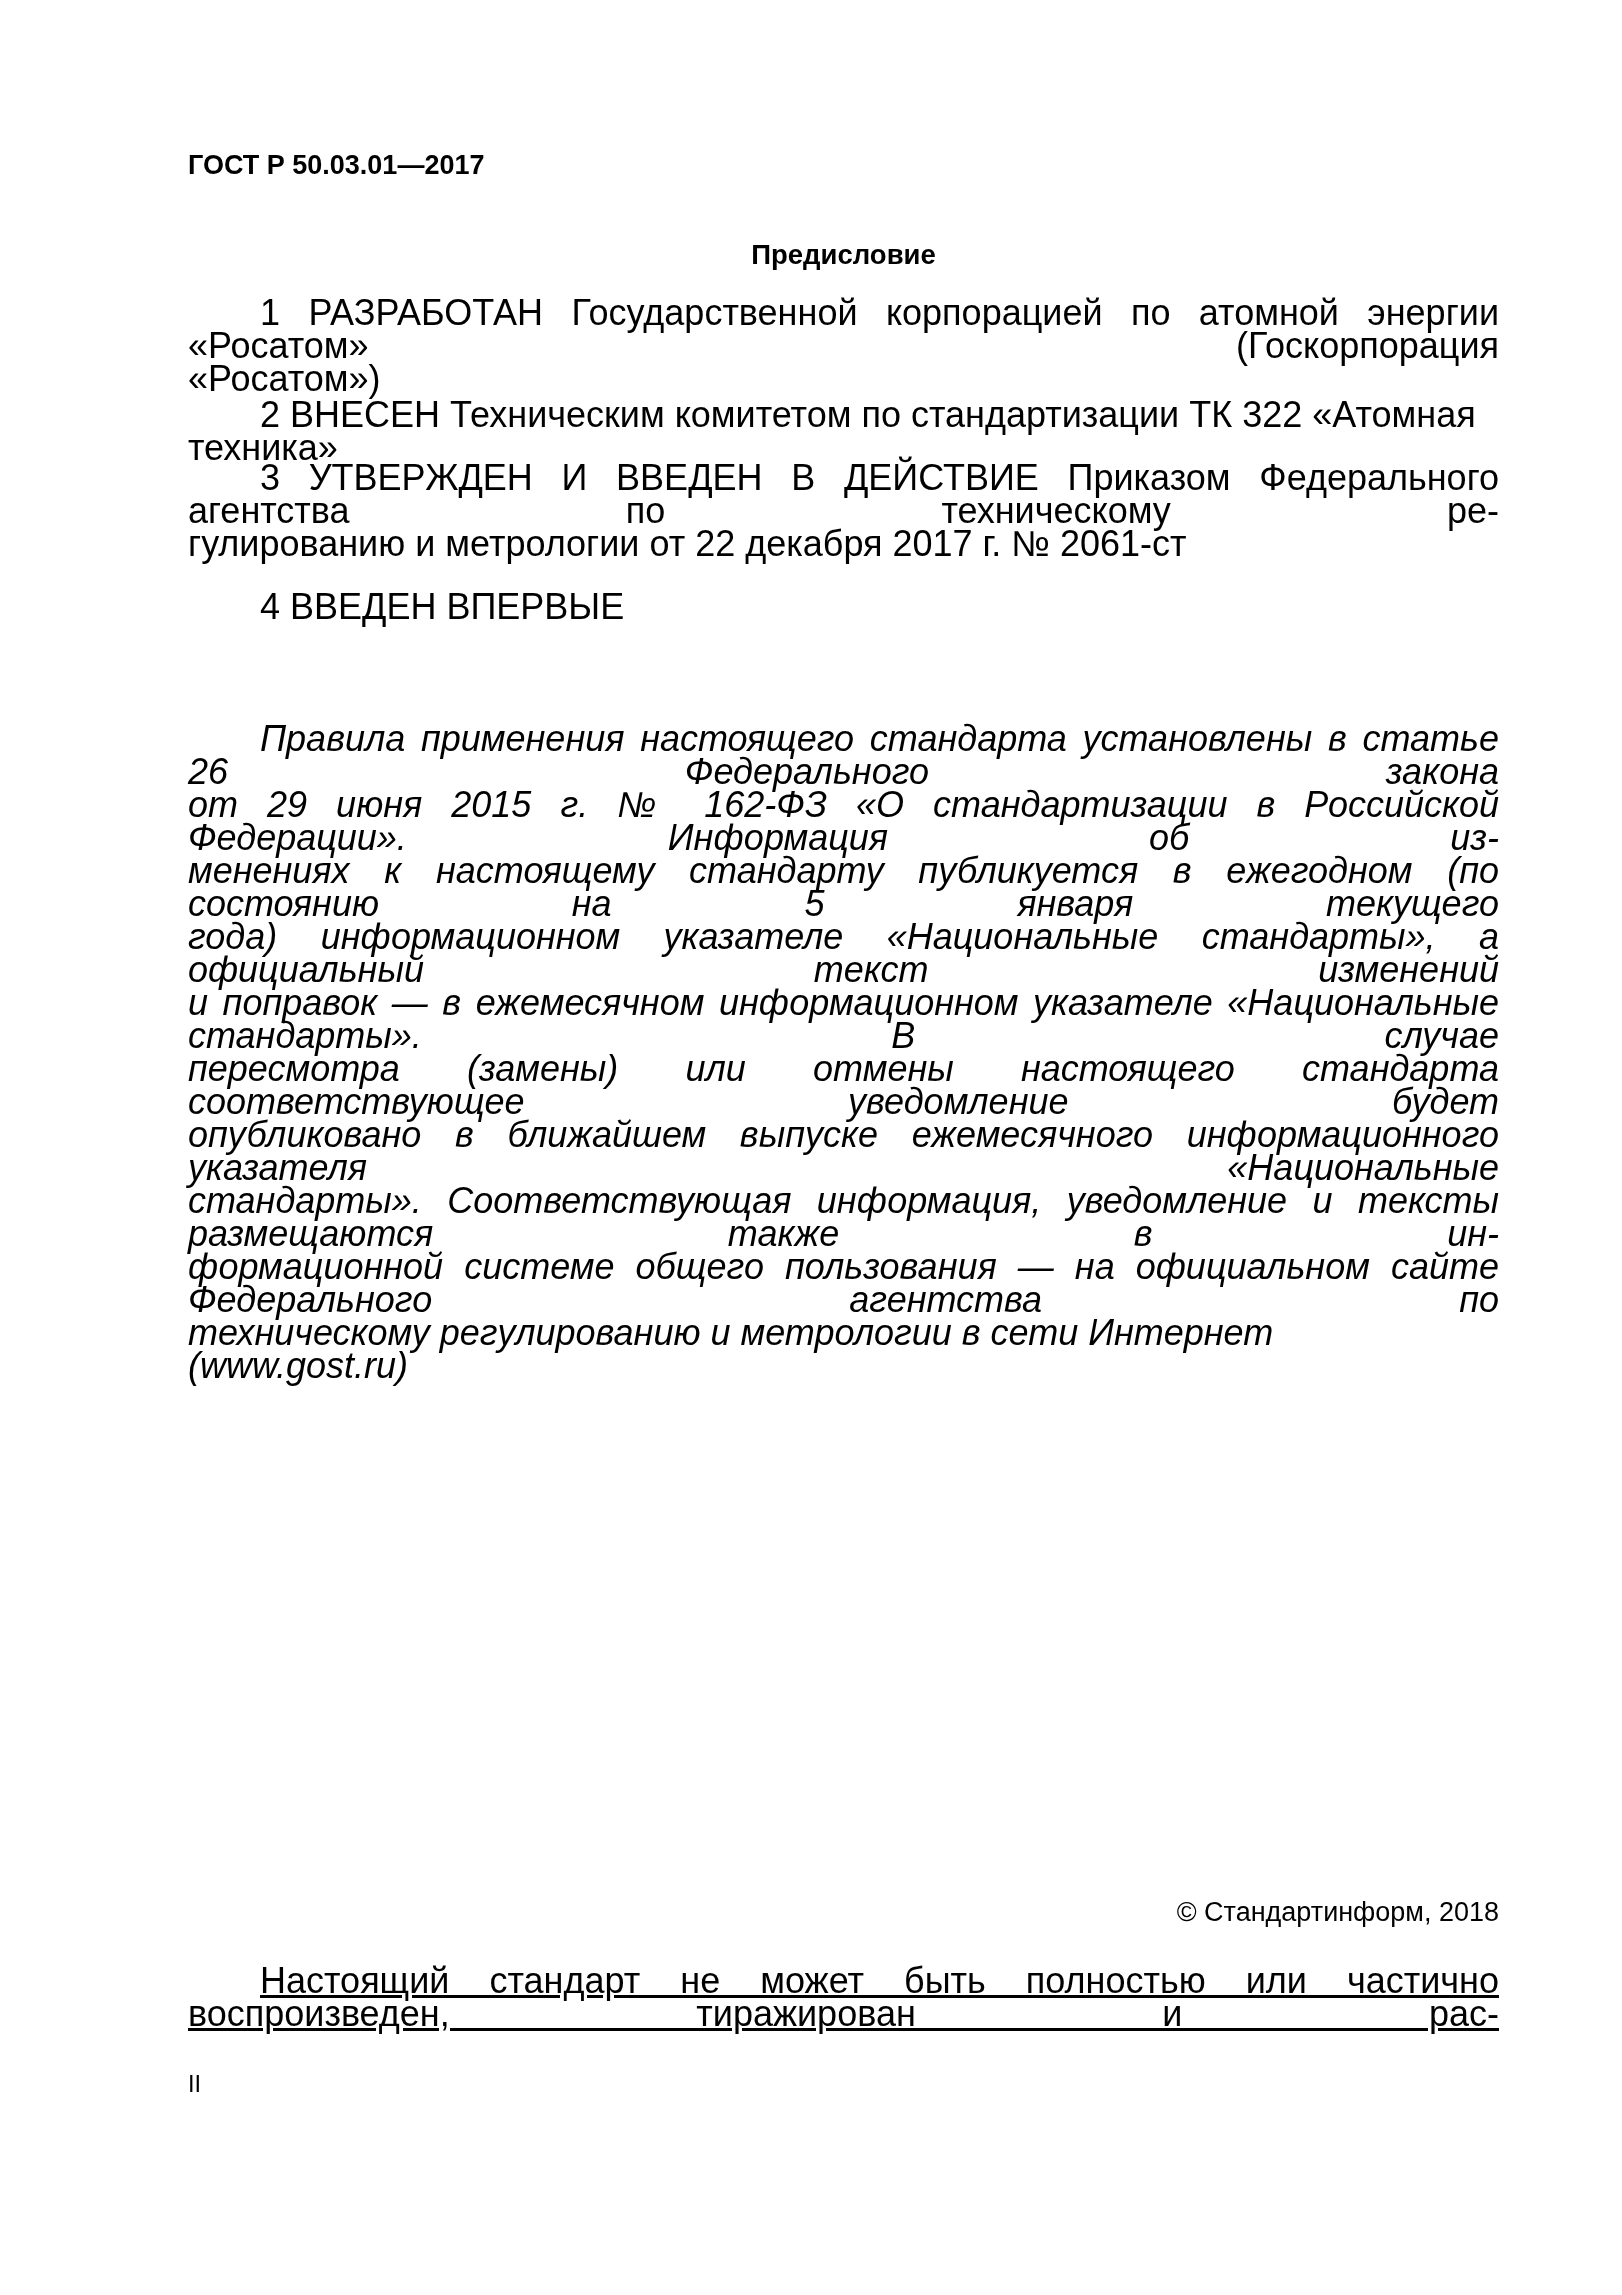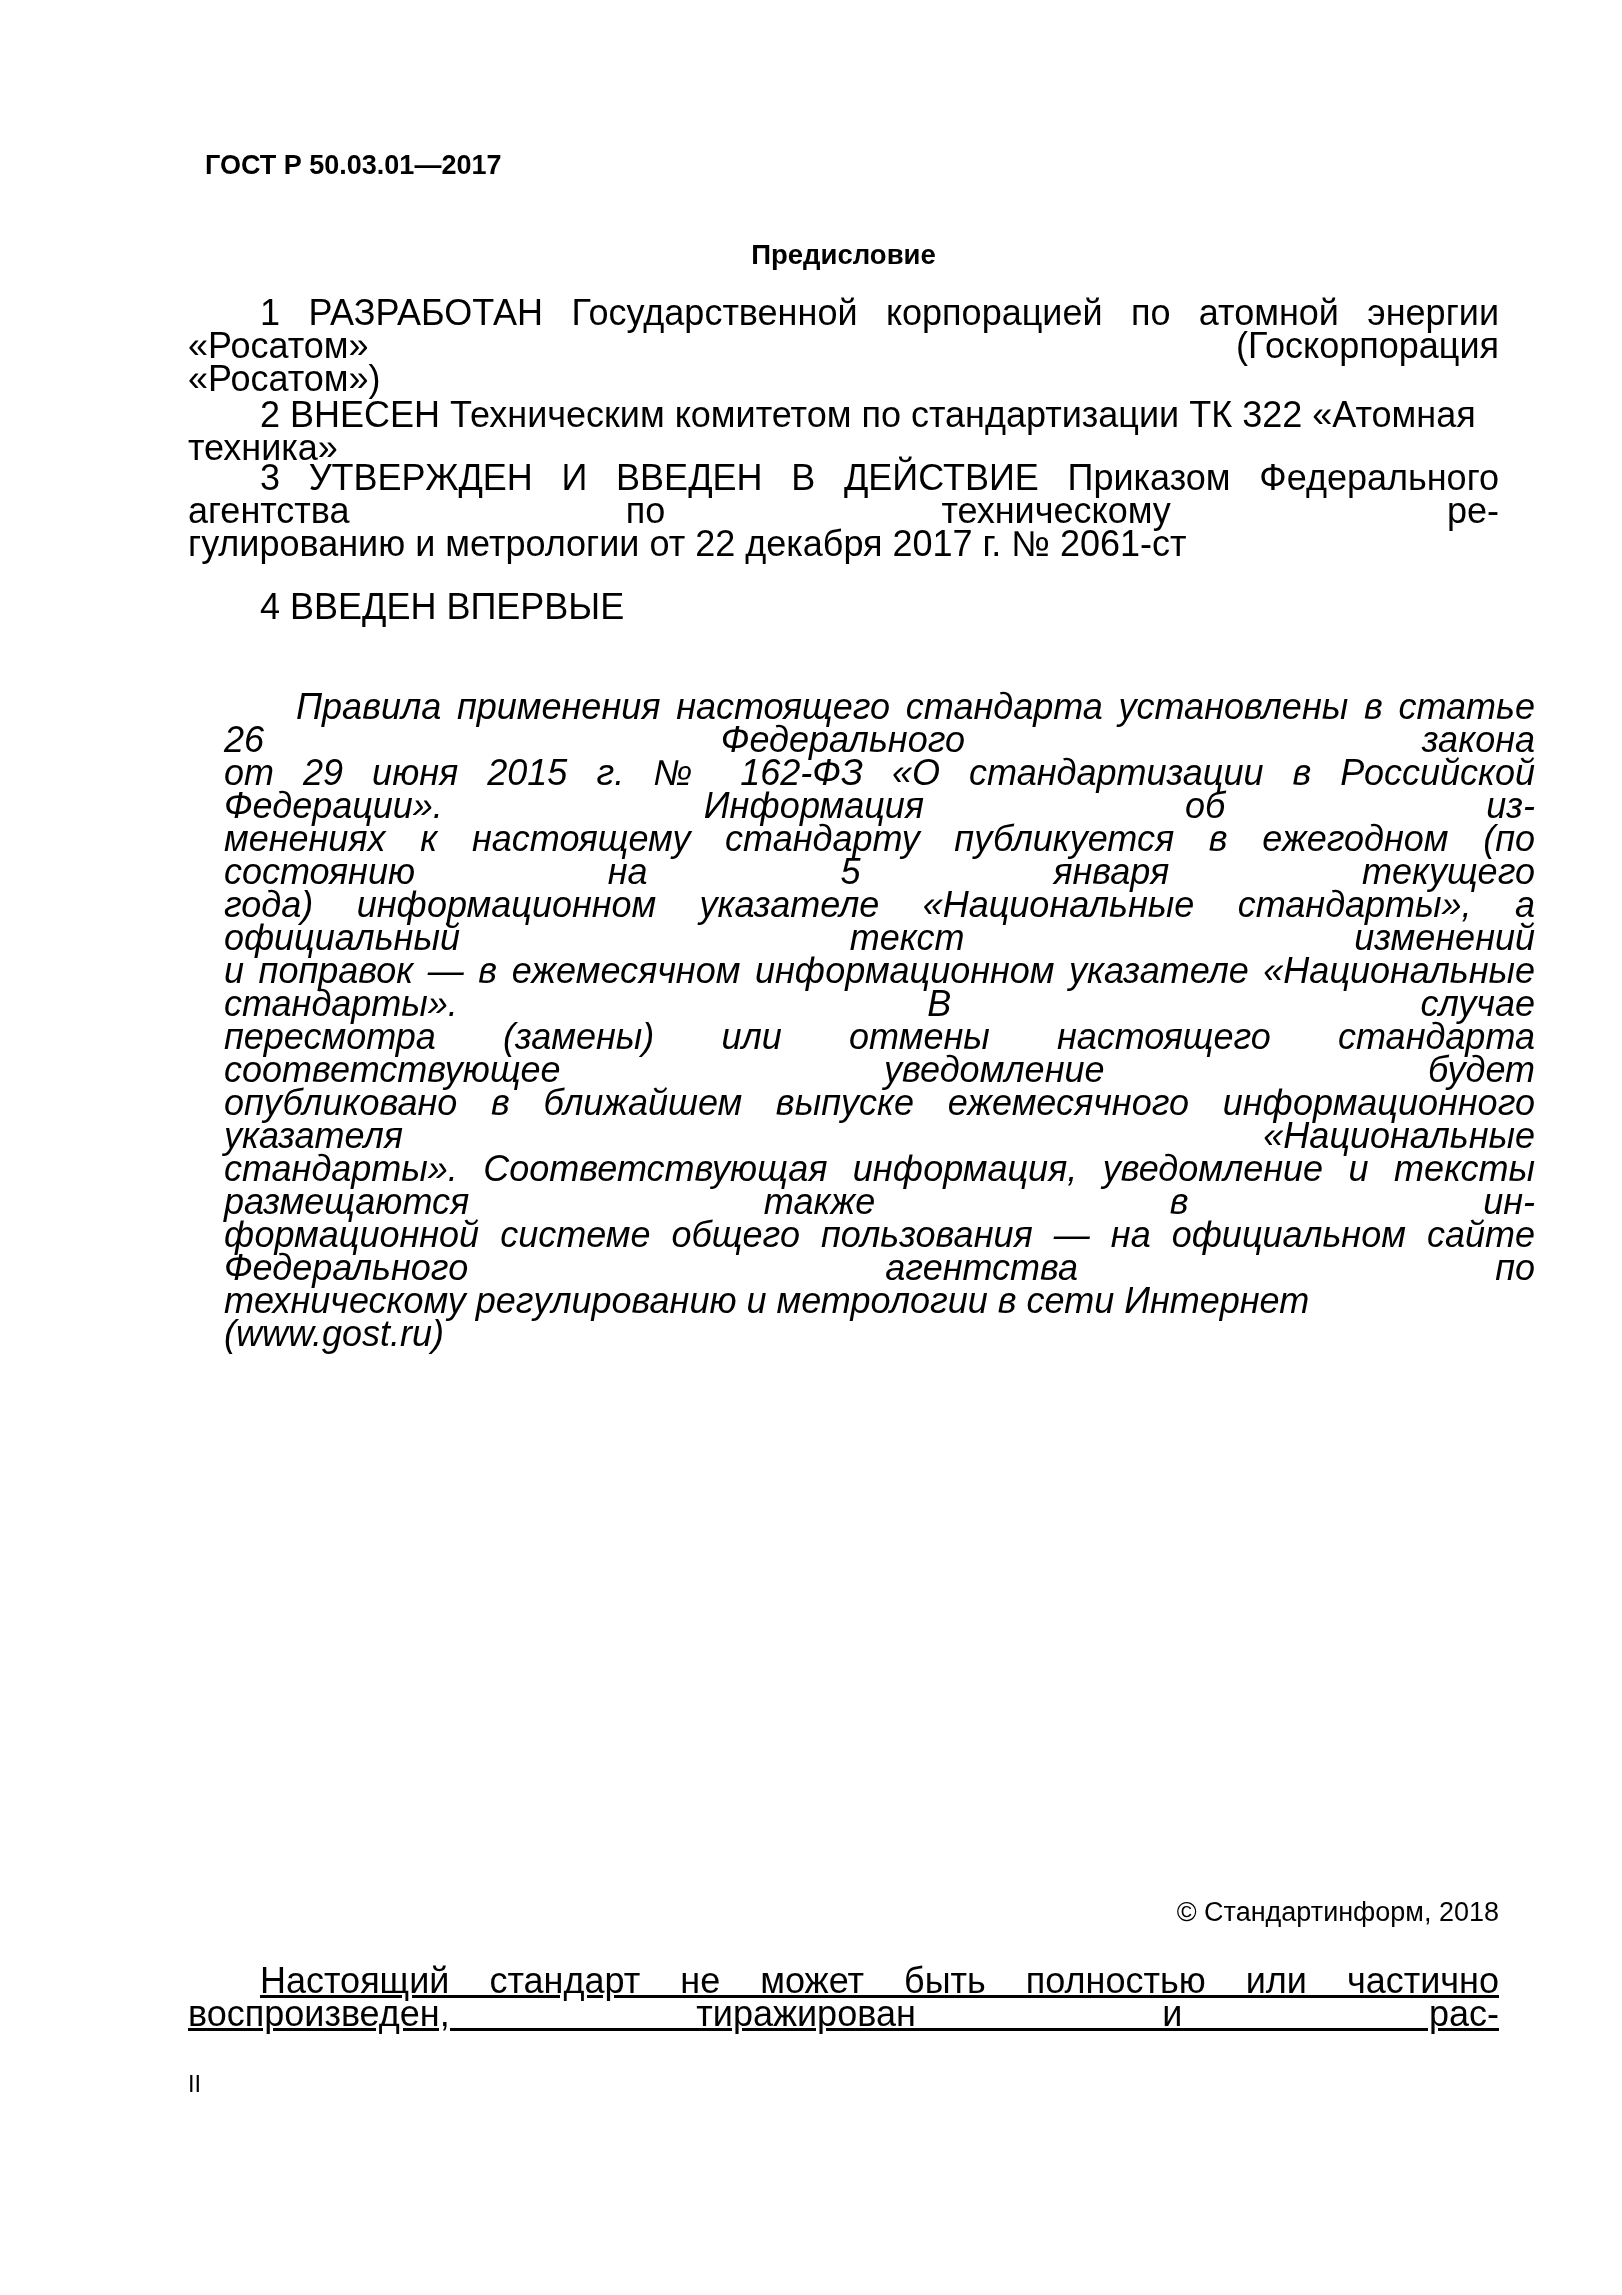"ГОСТ Р 50.03.01—2017" div.block { margin-left: 17px -> none }
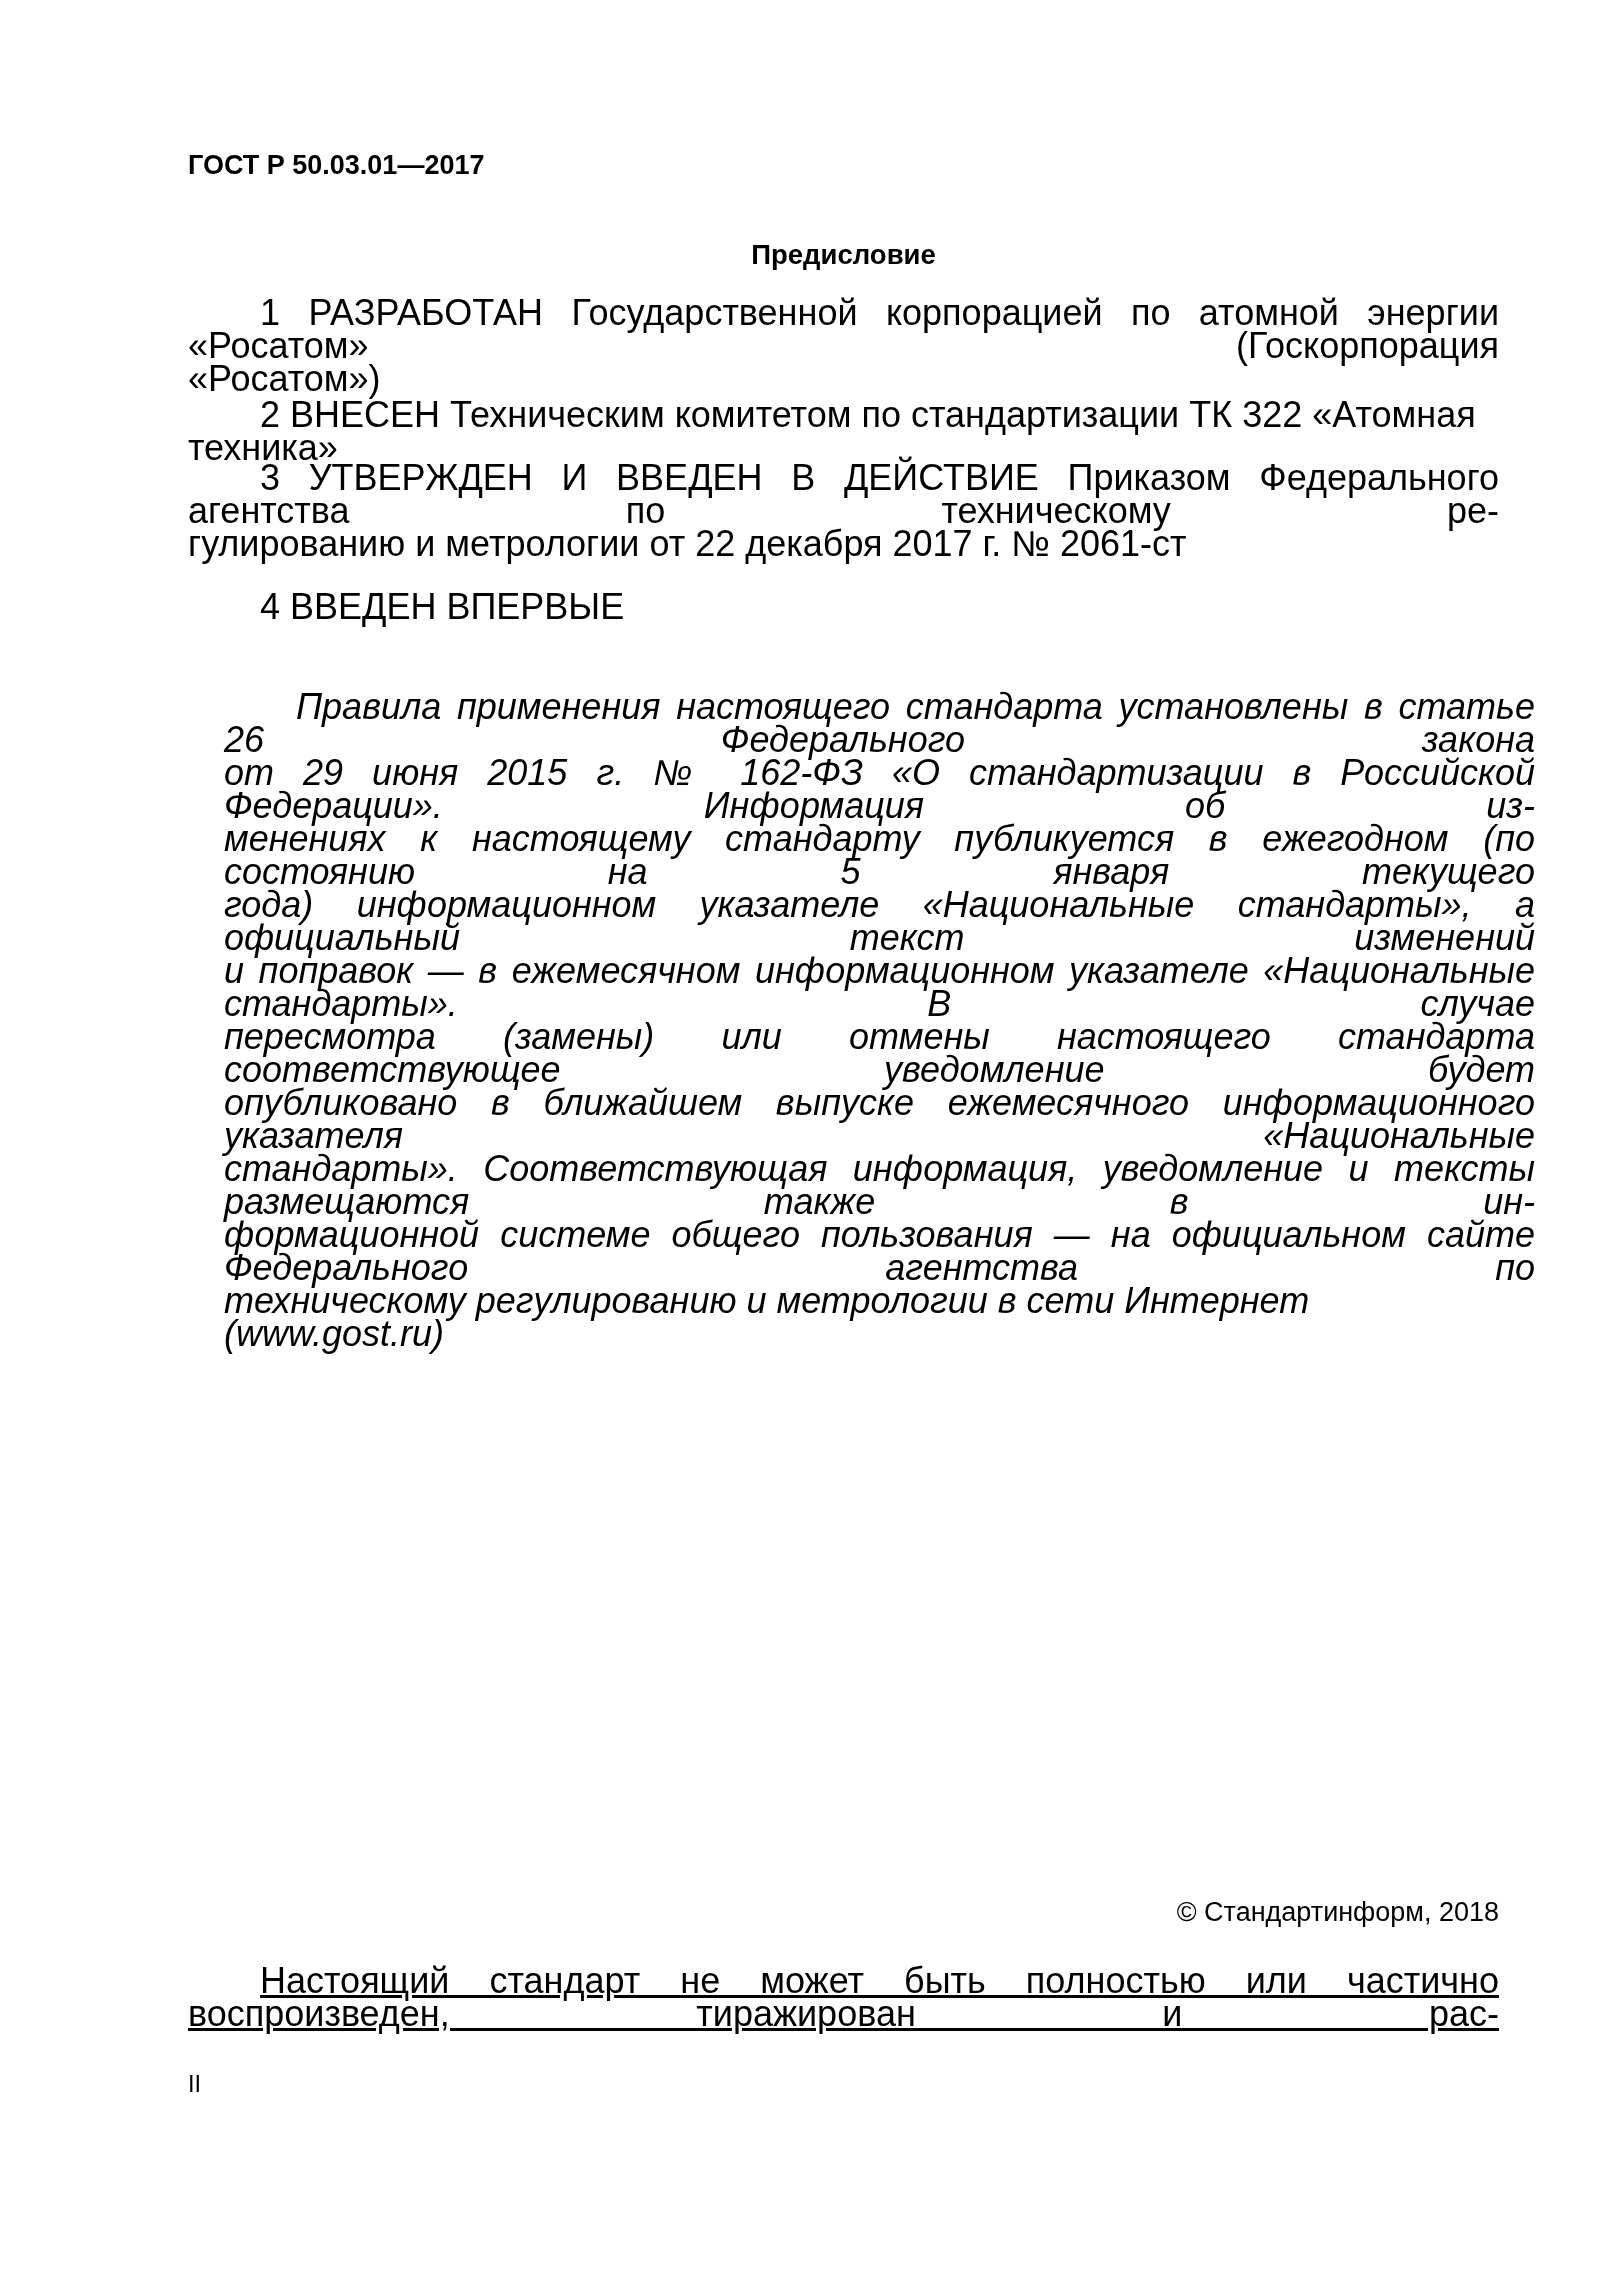"Правила применения настоящего стандарта" div.block { margin-left: 36px -> none; top: 690px -> 722px }
